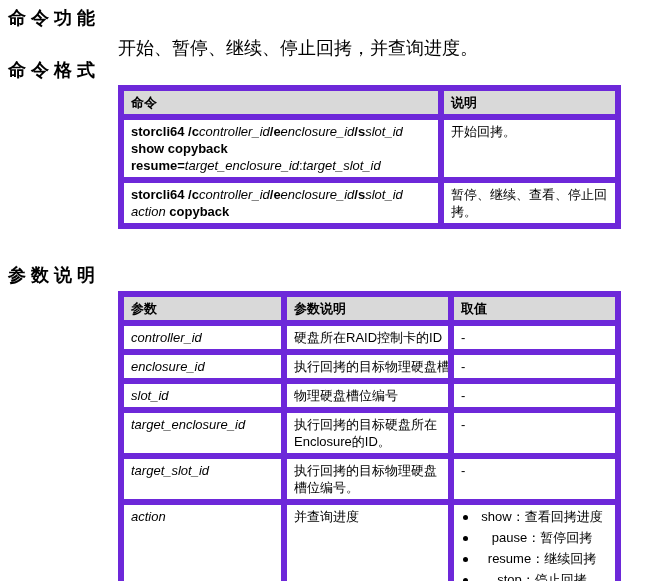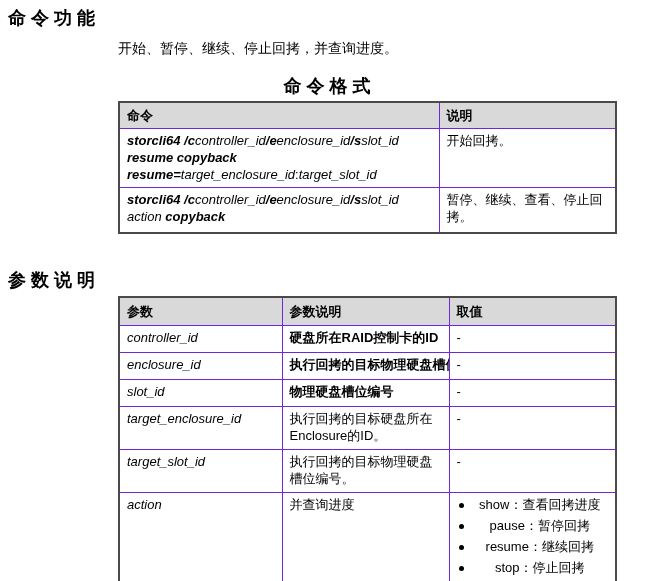"开始、暂停、继续、停止回拷，并查询进度。" .body-text { font-size: 14px -> 18px }
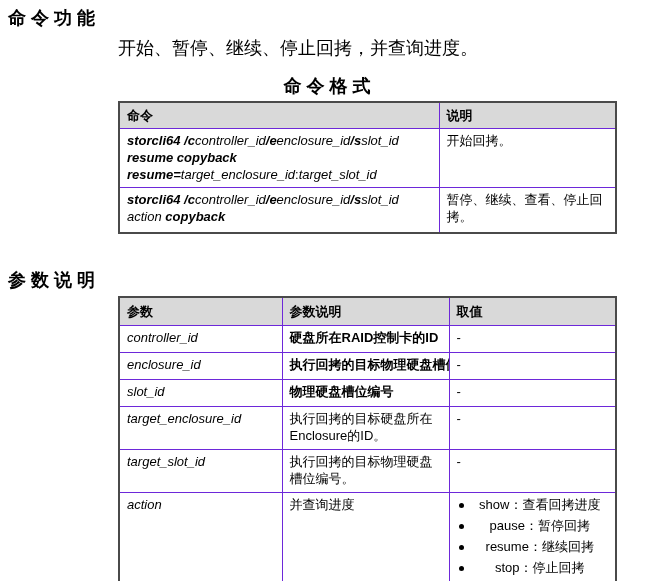"命令格式" #fmt-title { margin-top: 20px -> 4px; text-align: center -> none }
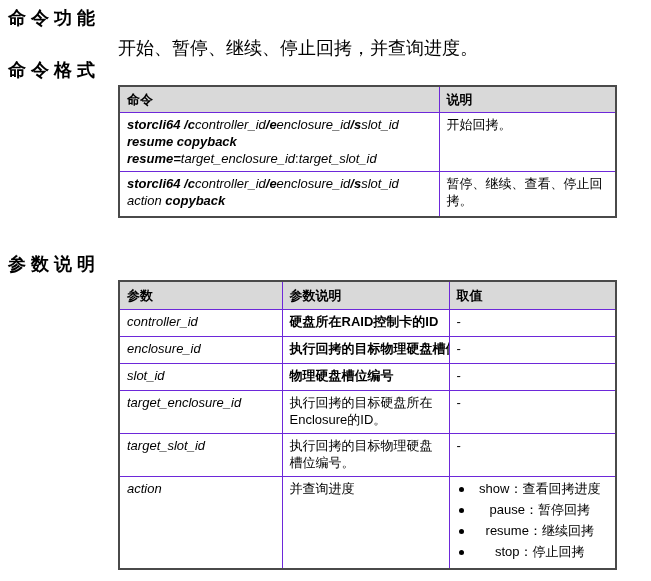"命令" .doc-table th, .doc-table td { border: 1px solid #6d28d9 -> 6px solid #6d28d9 }
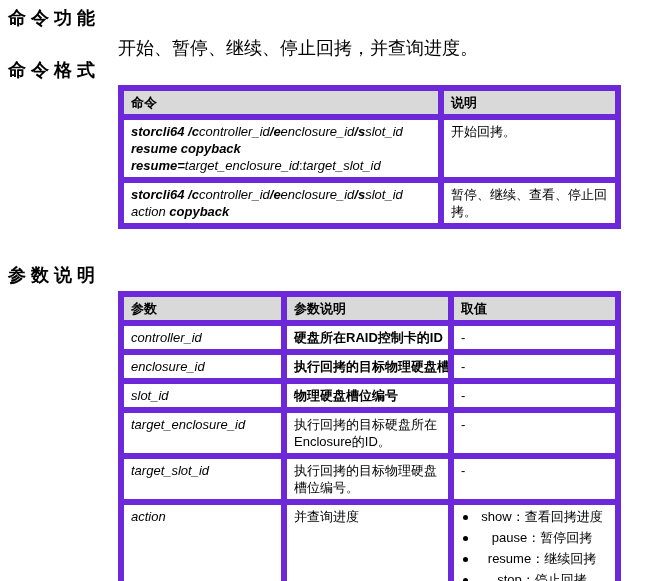"storcli64 /c" .b { font-style: italic -> none }
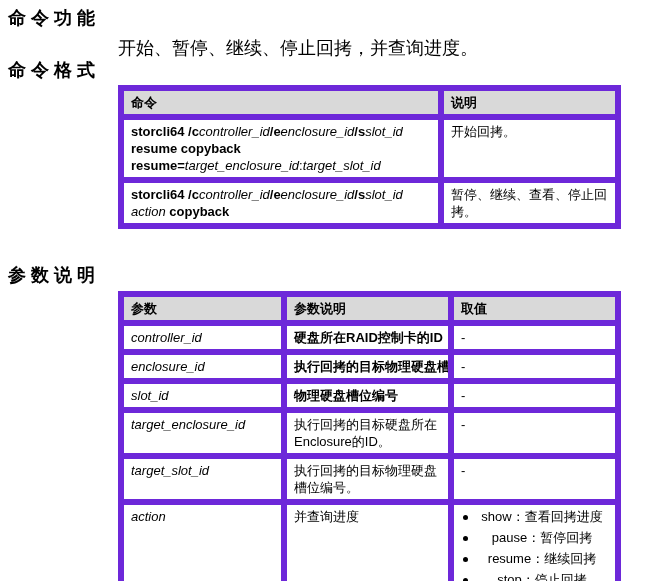"resume copyback" span.b { text: resume -> show }
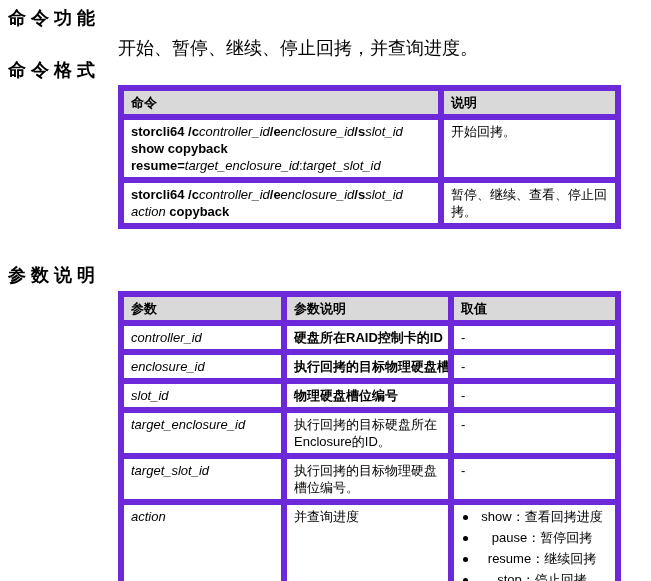"硬盘所在RAID控制卡的ID" td.nowrap { font-weight: bold -> none }
